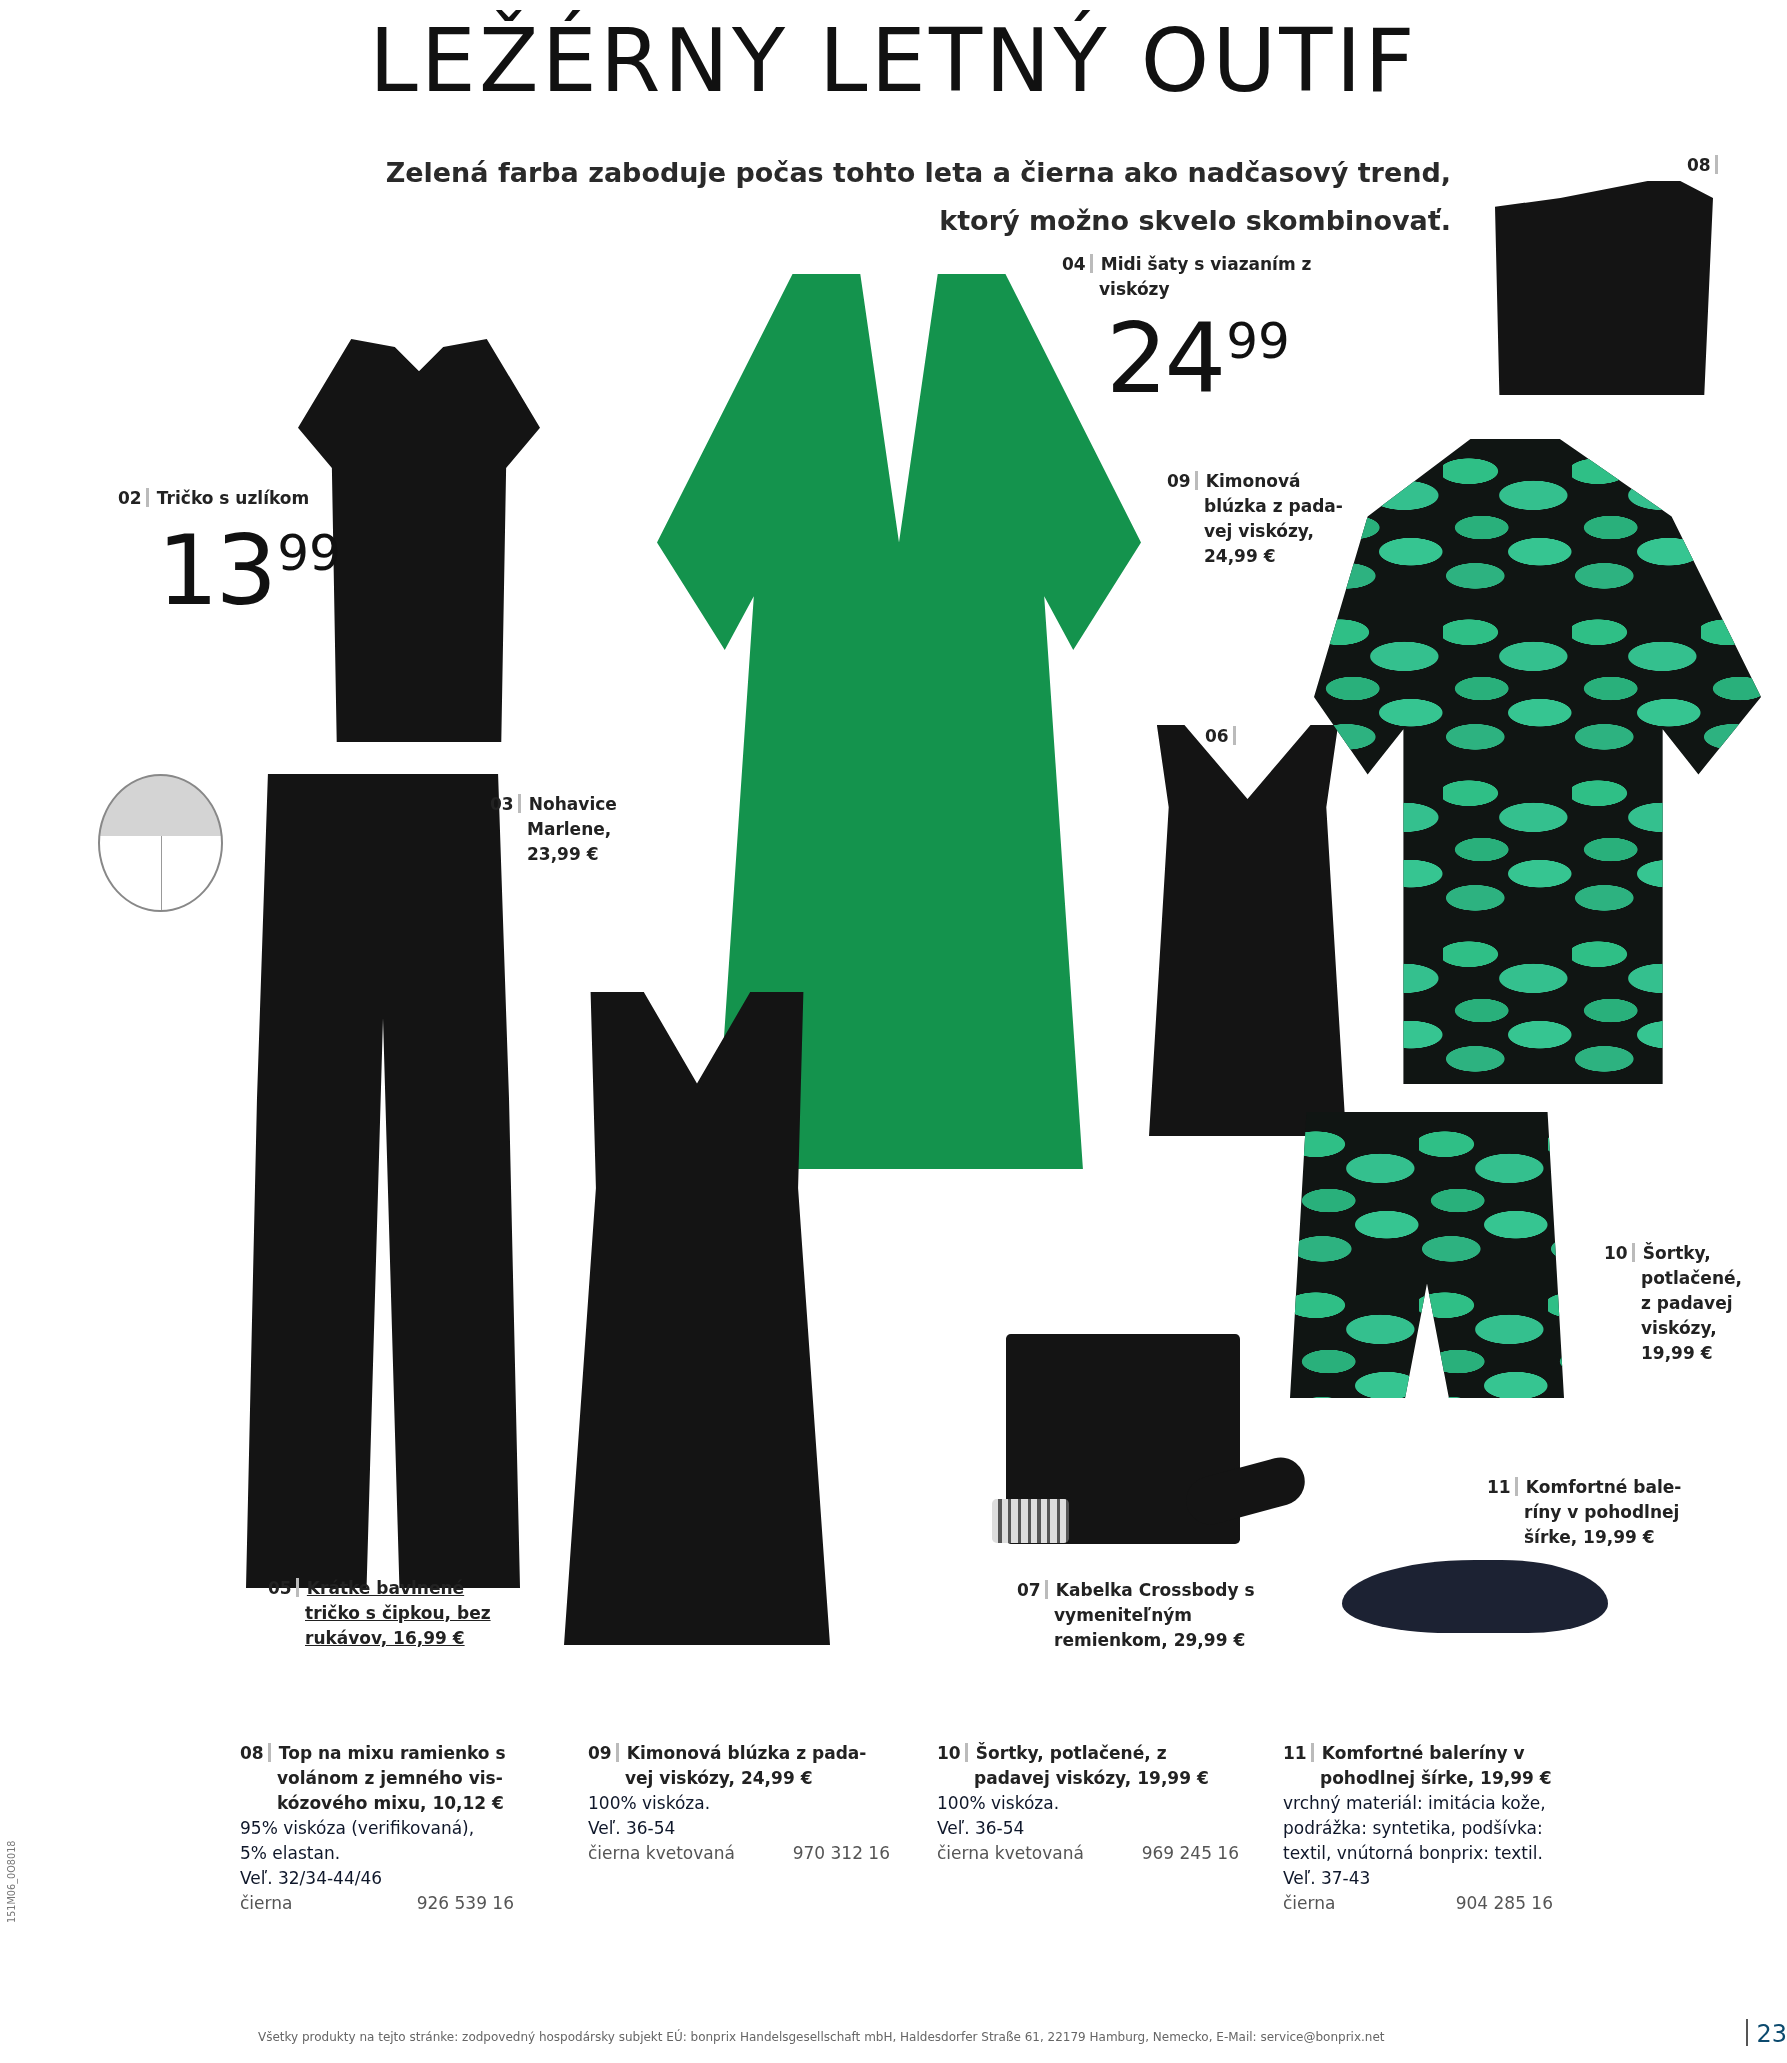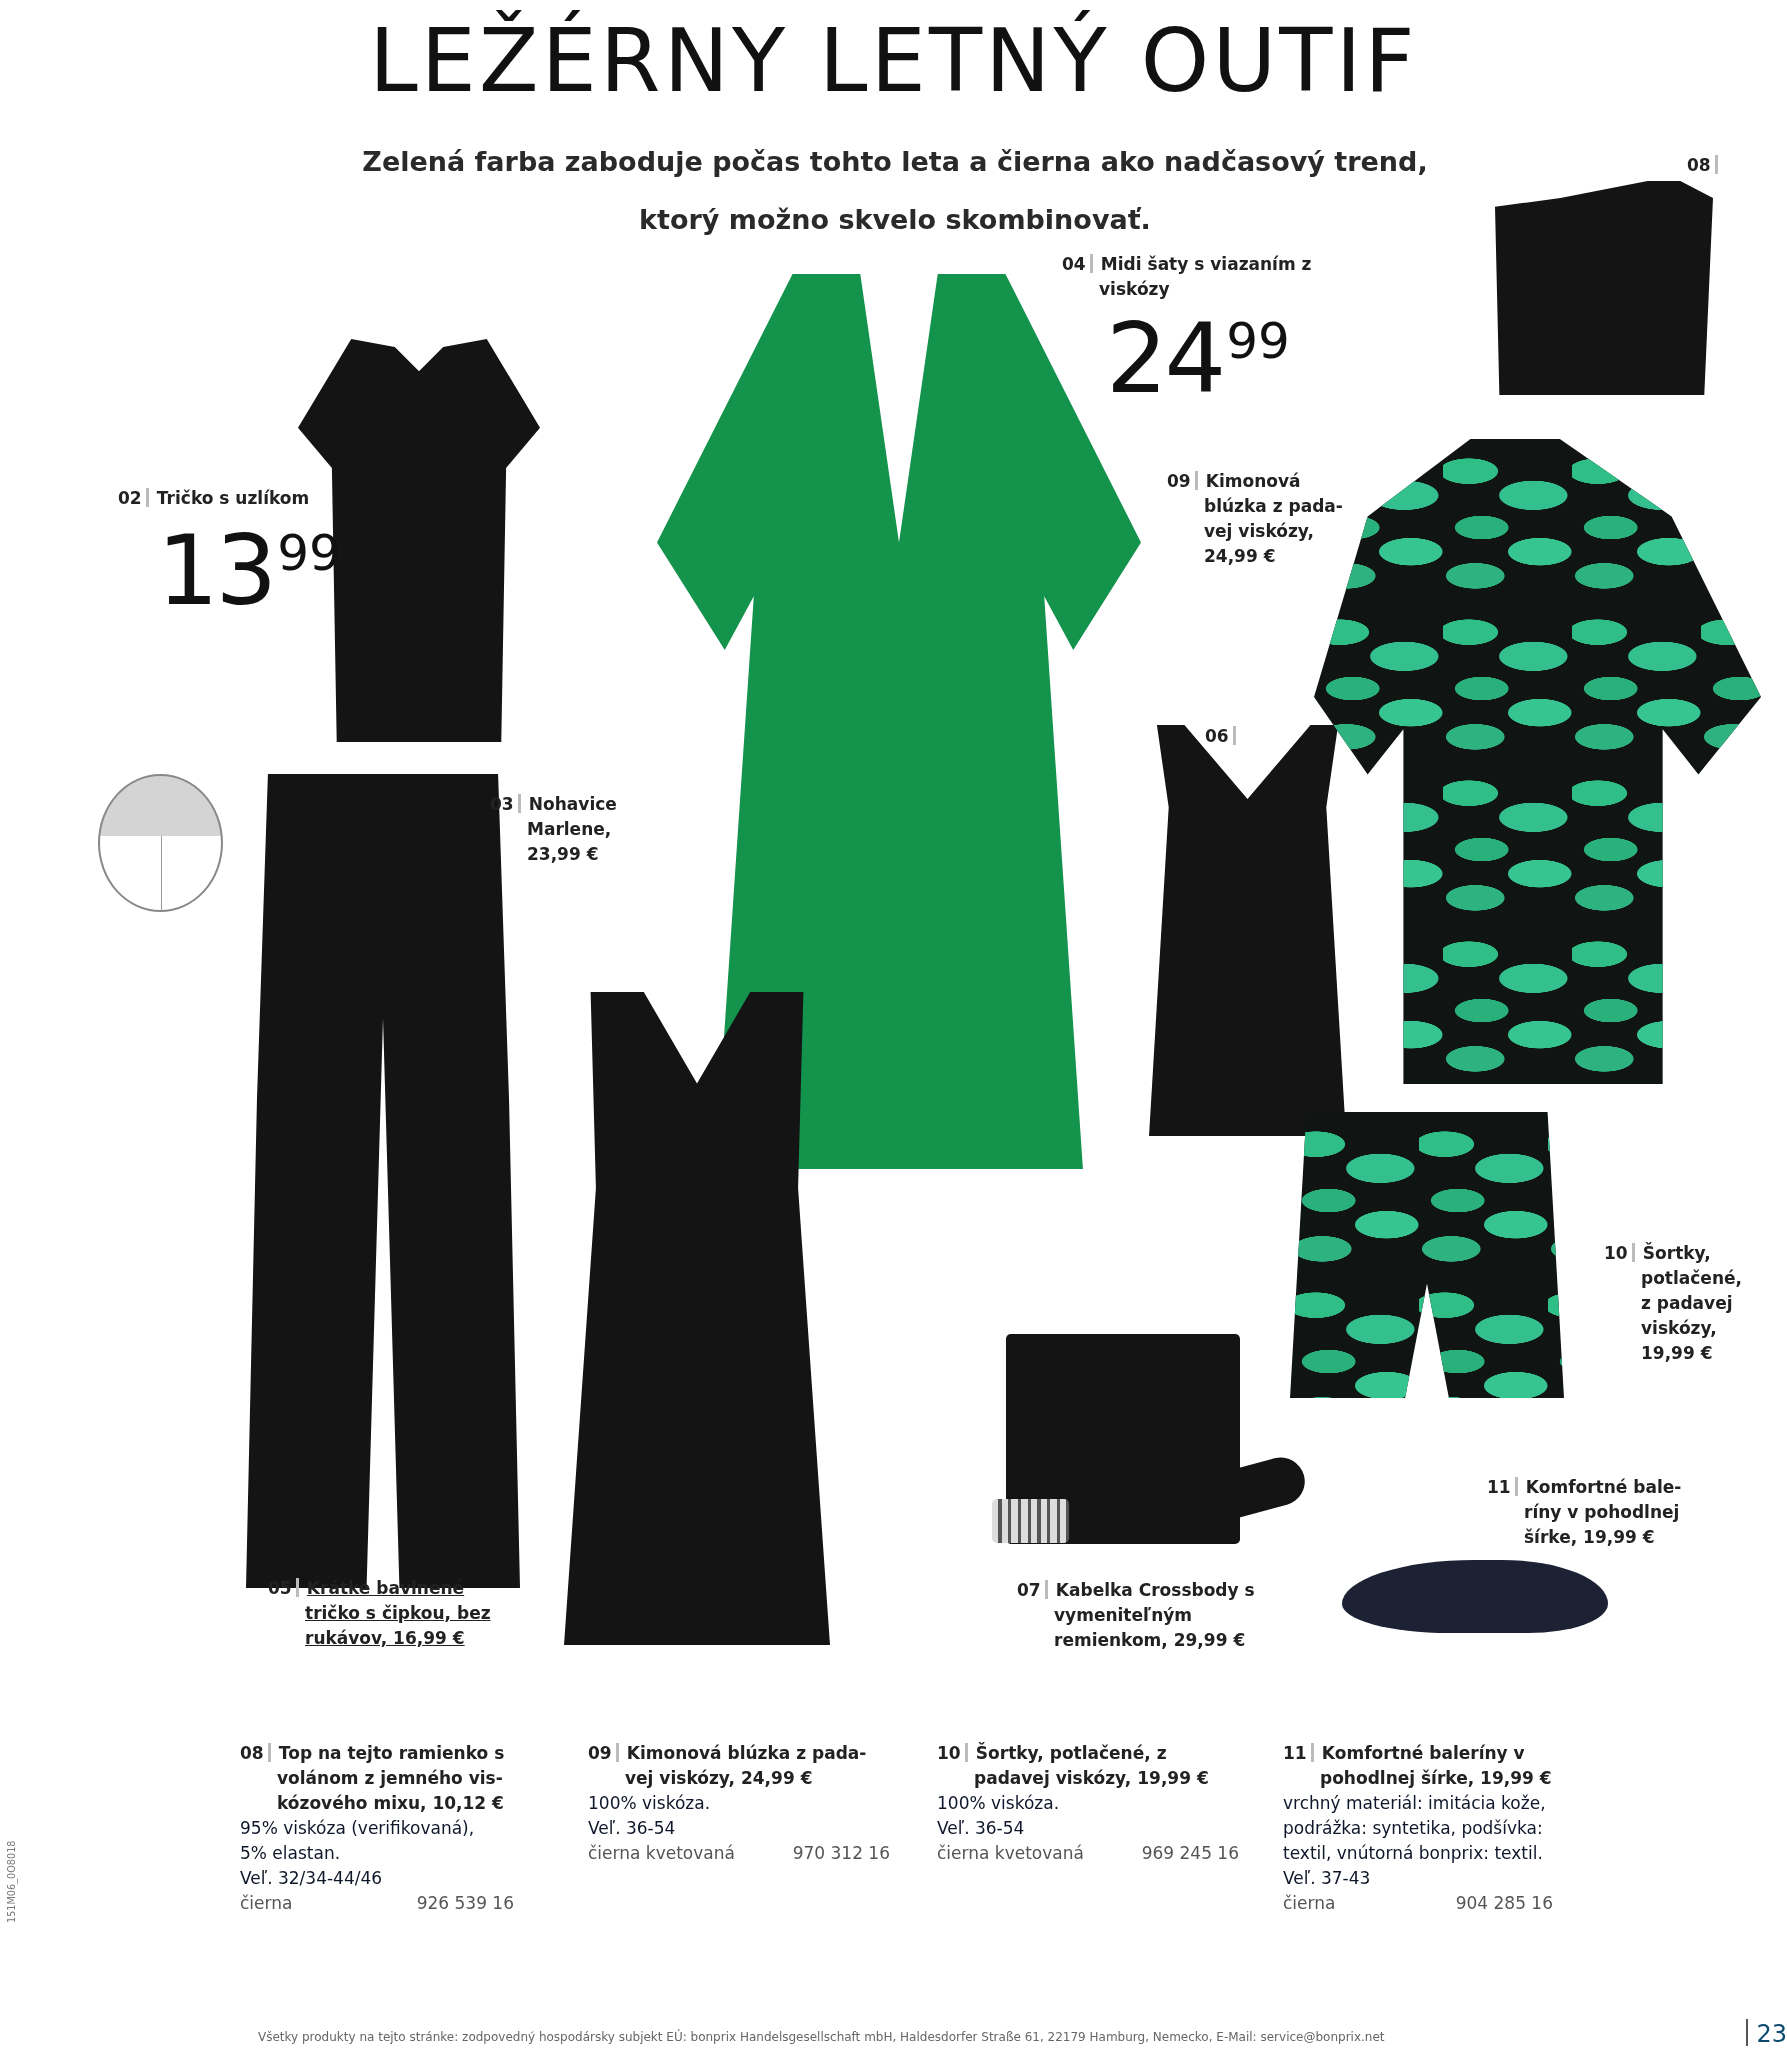"Zelená farba zaboduje počas tohto" .subtitle { line-height: 58px -> 48px; text-align: center -> right; top: 133px -> 149px }
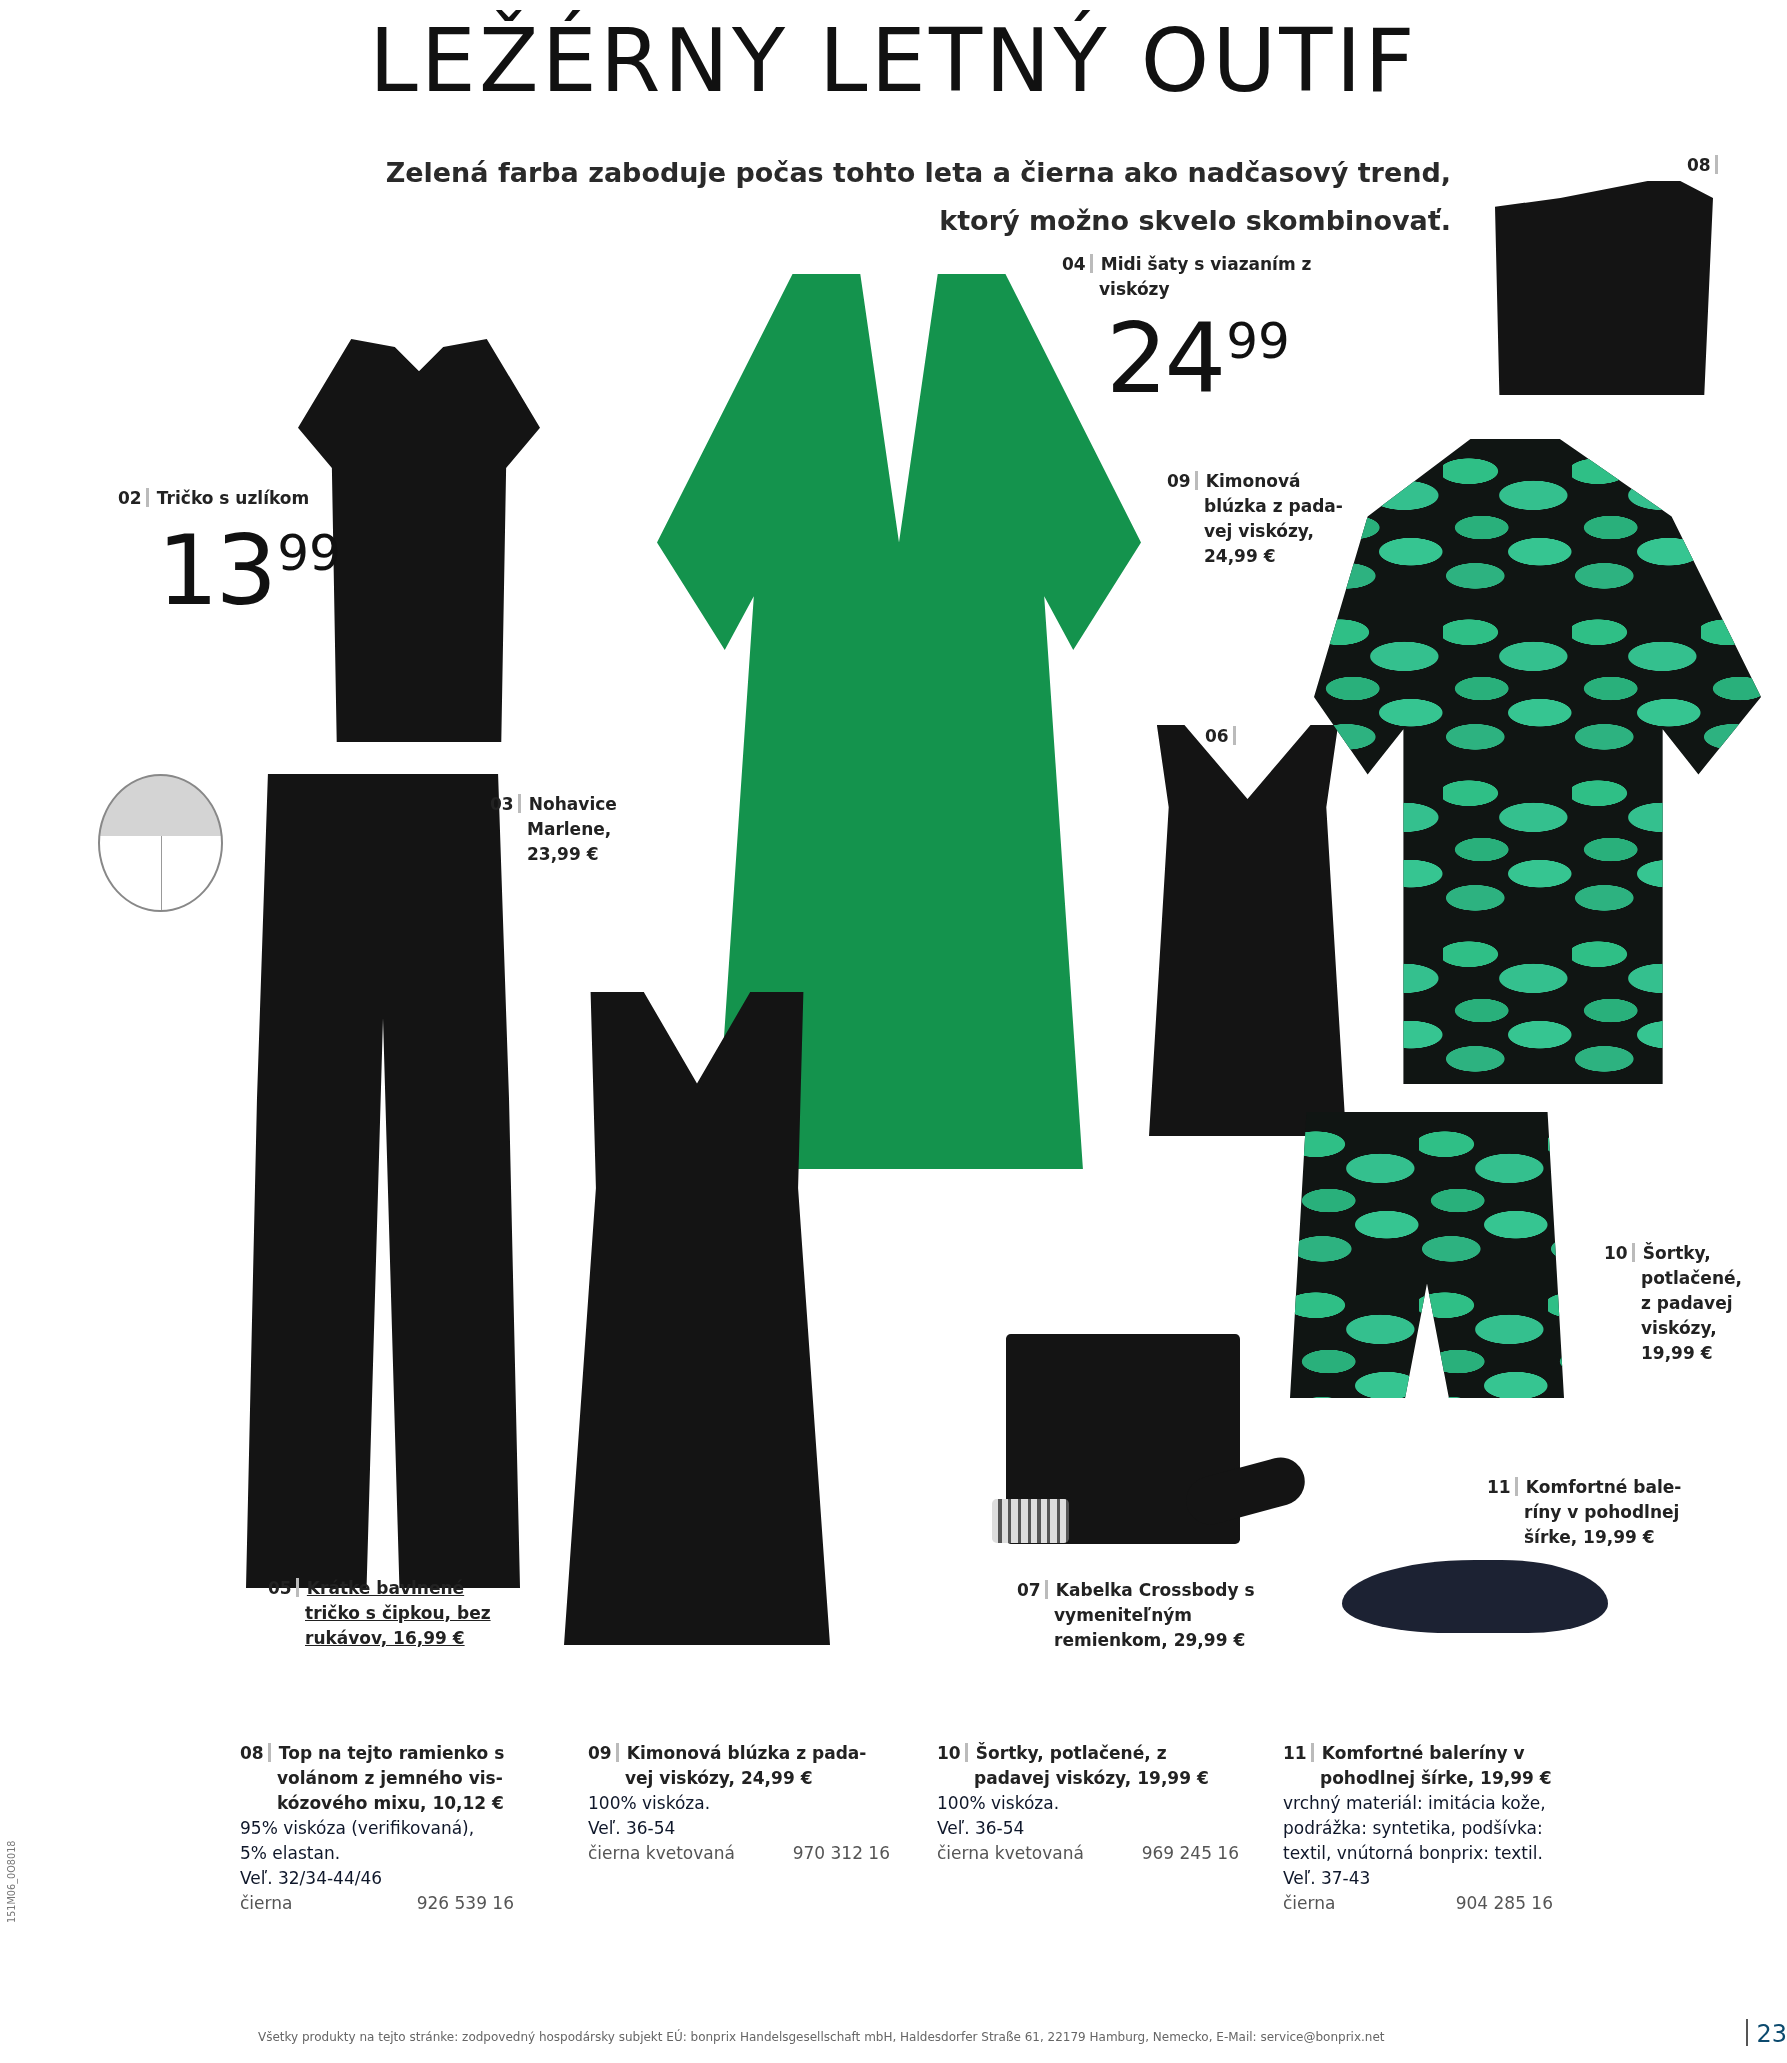"Top na tejto ramienko s" span { text: tejto -> mixu }
